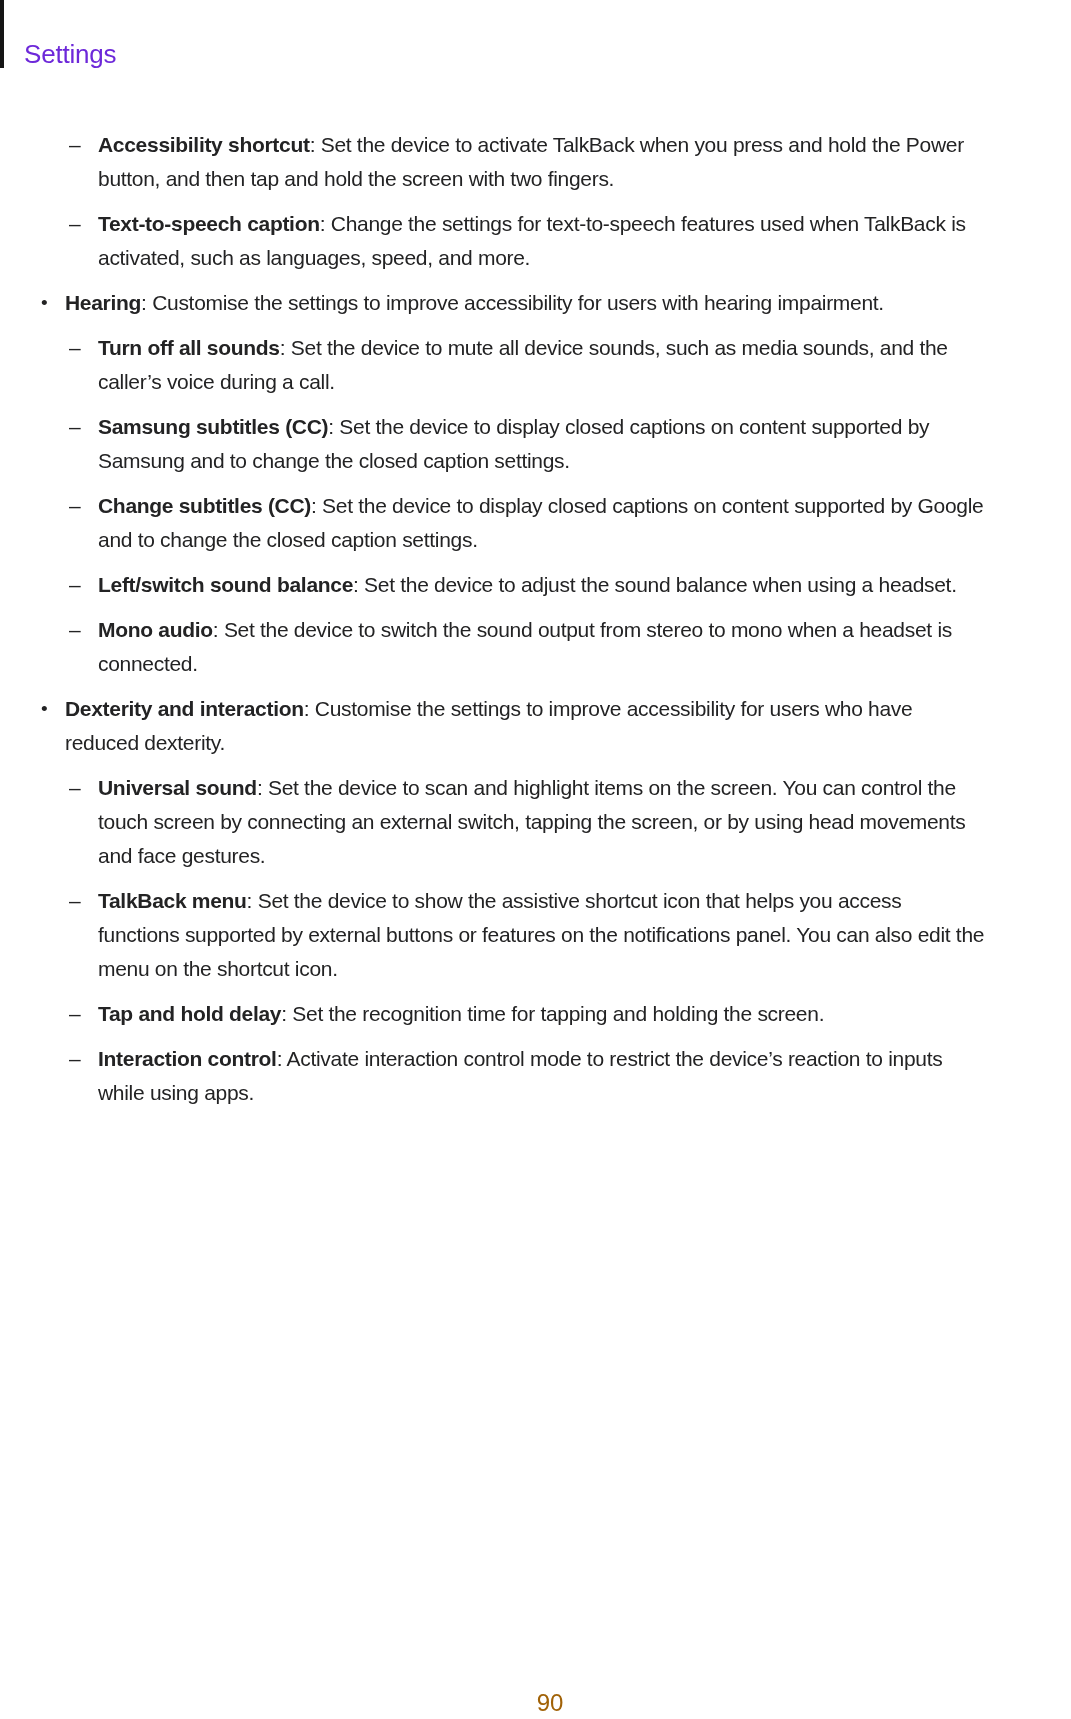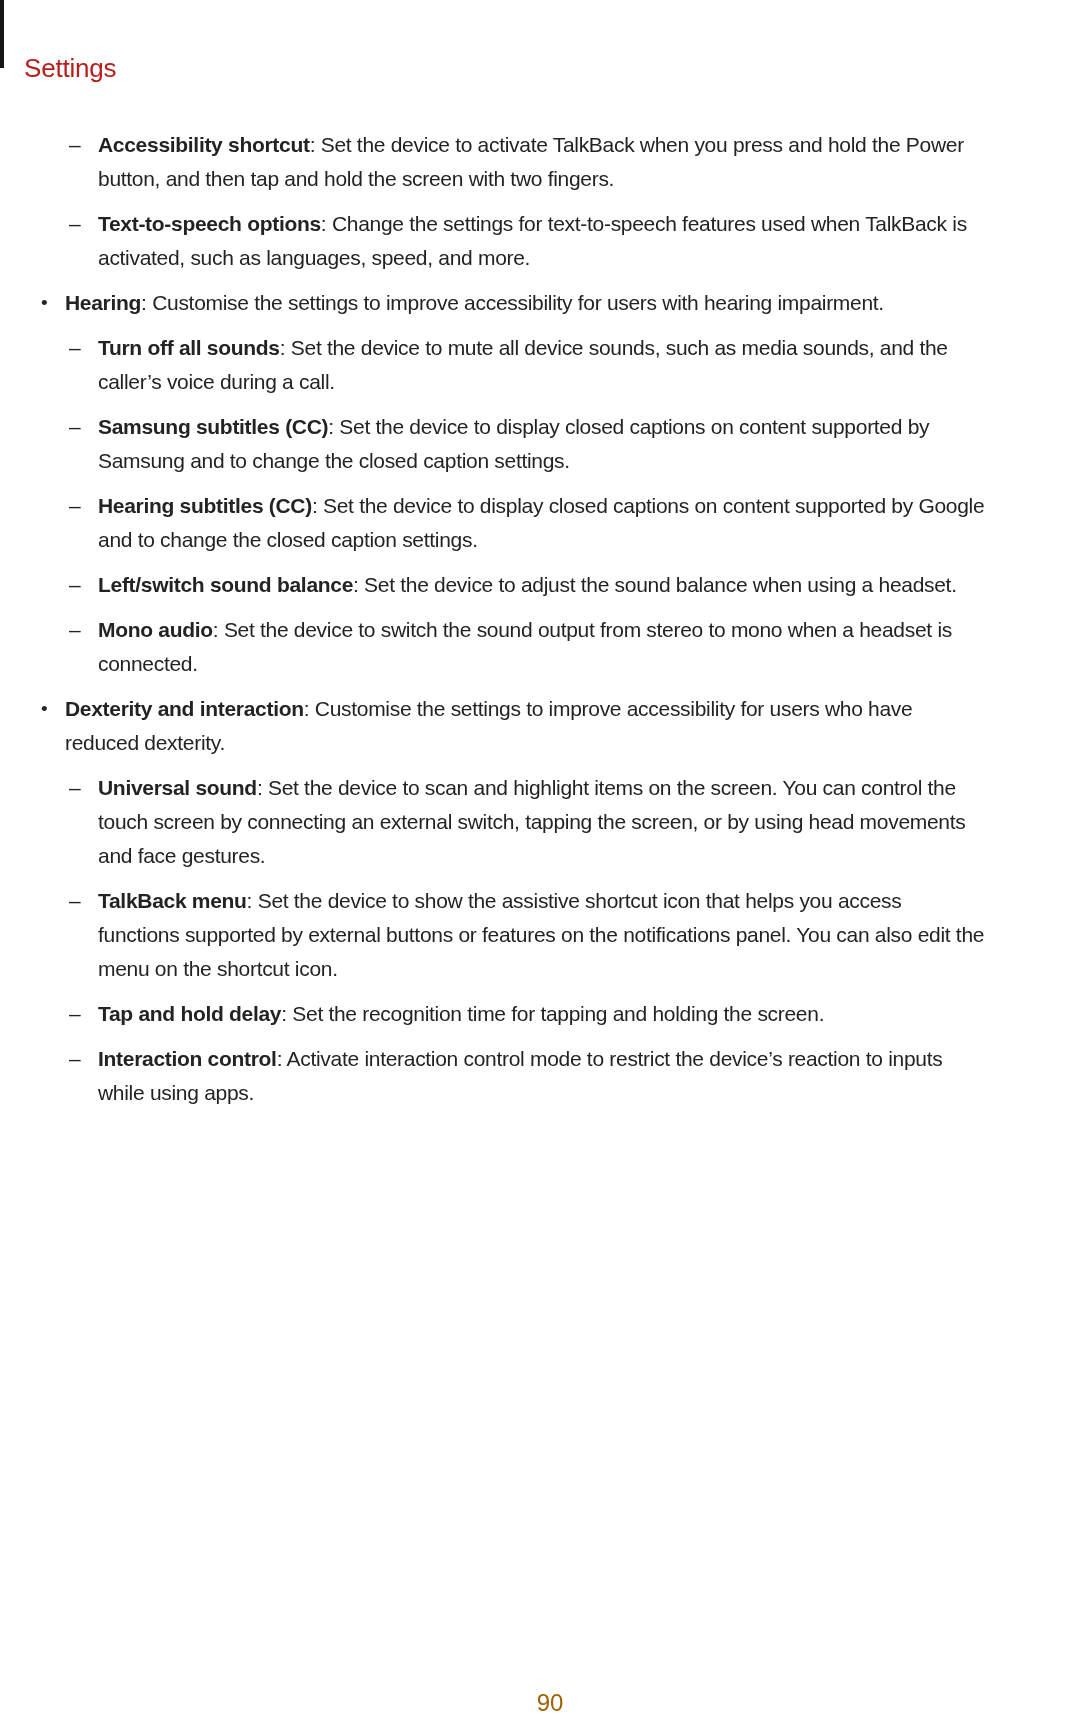"Settings" .header { color: #b91c1c -> #6d28d9; top: 52px -> 38px }
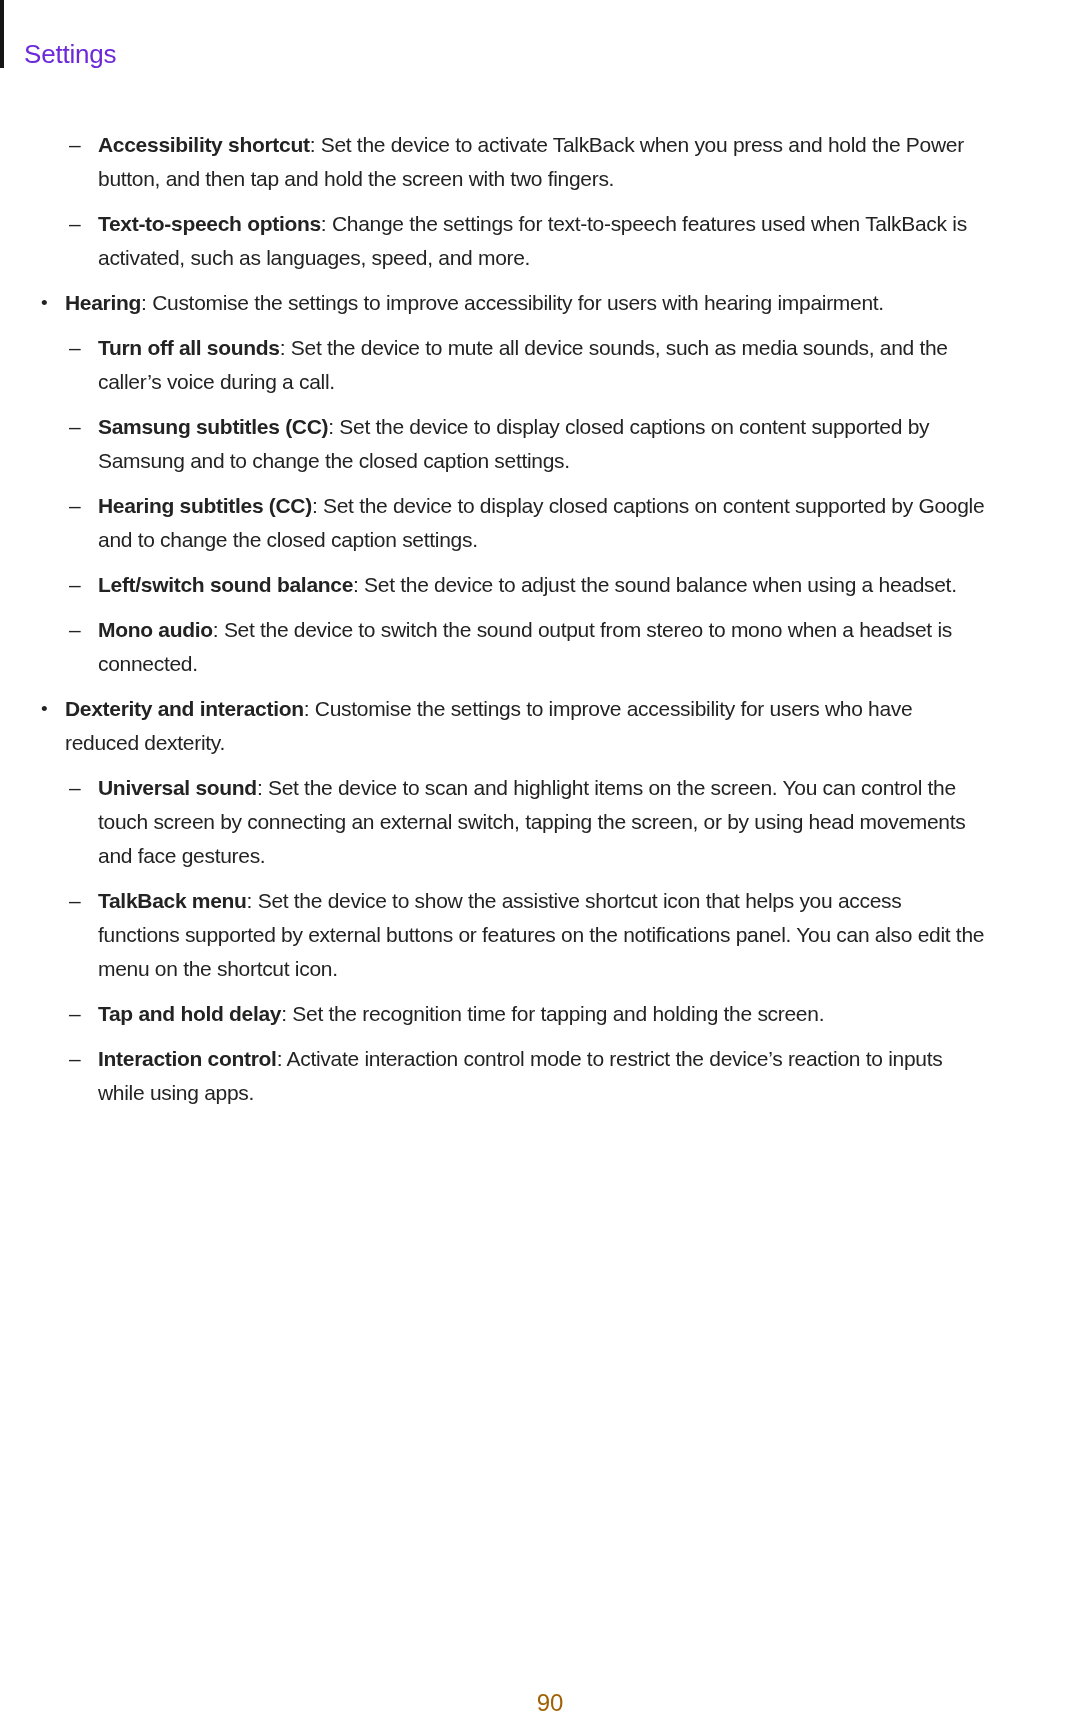"Text-to-speech options" b { text: options -> caption }
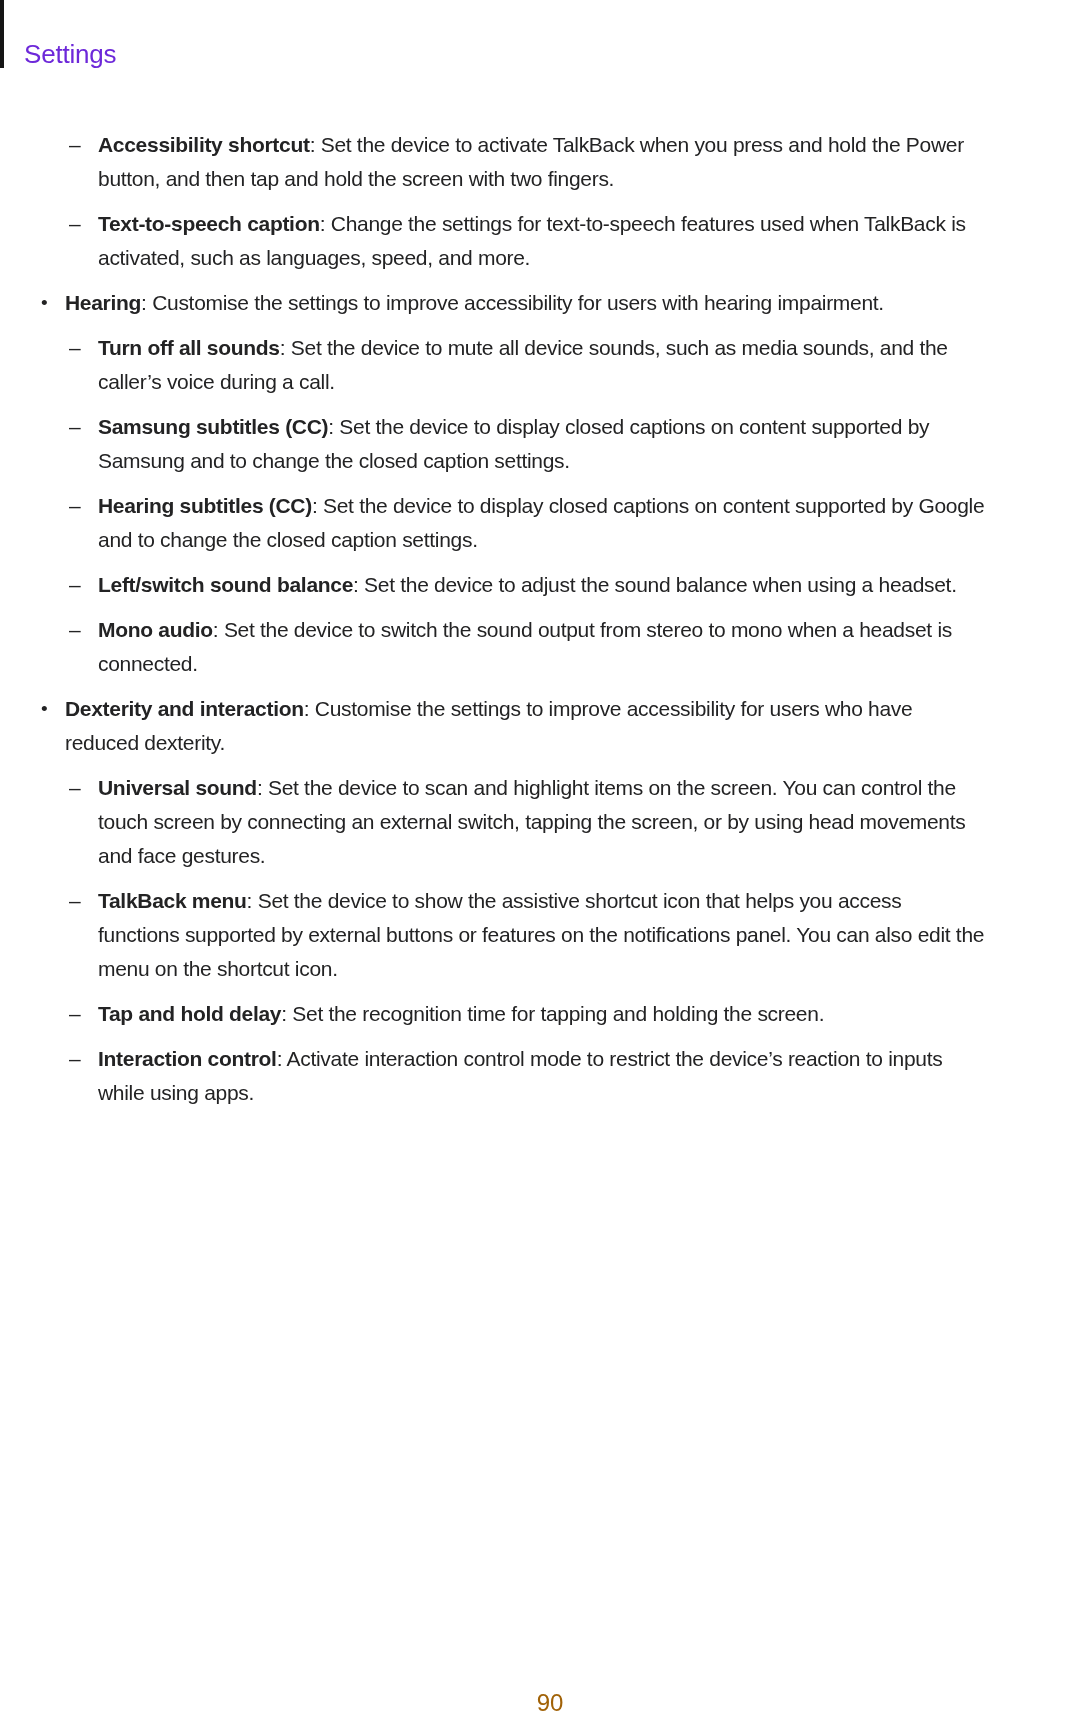"Hearing subtitles (CC)" b { text: Hearing -> Change }
